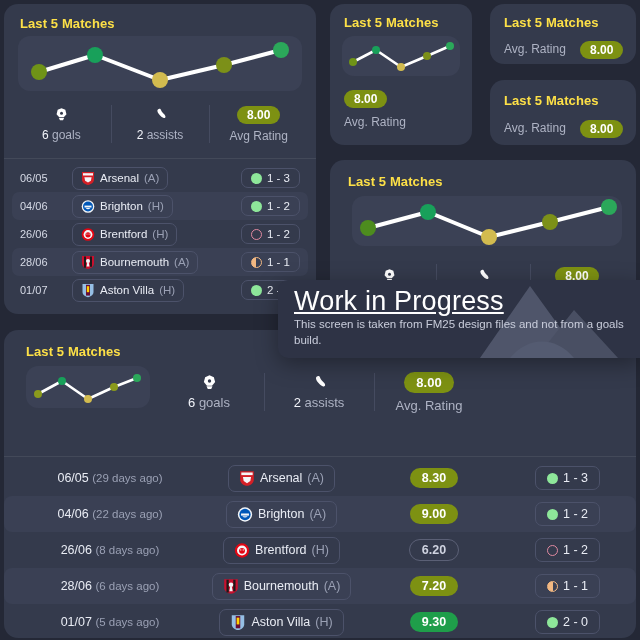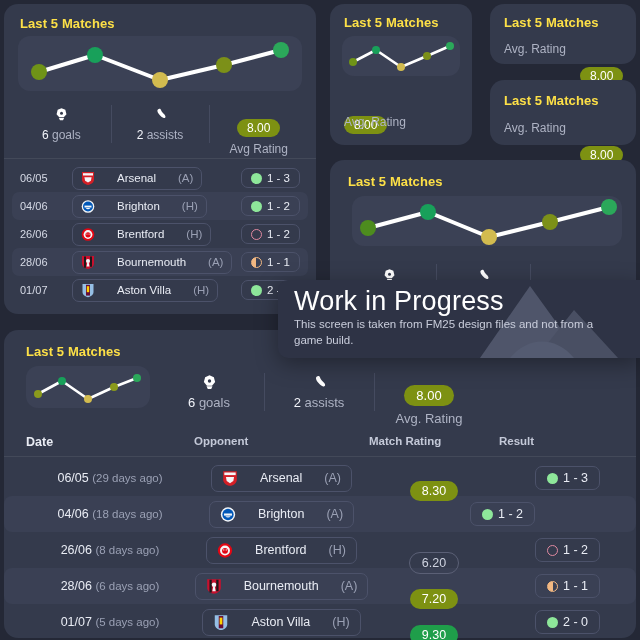"8.00" .pill { font-weight: normal -> bold; margin-top: 26px -> none }
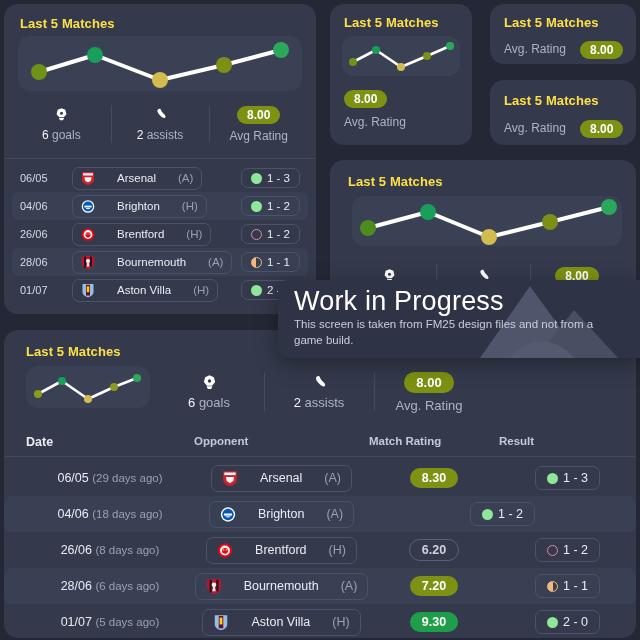"Arsenal" .chip { gap: 22px -> 5px }
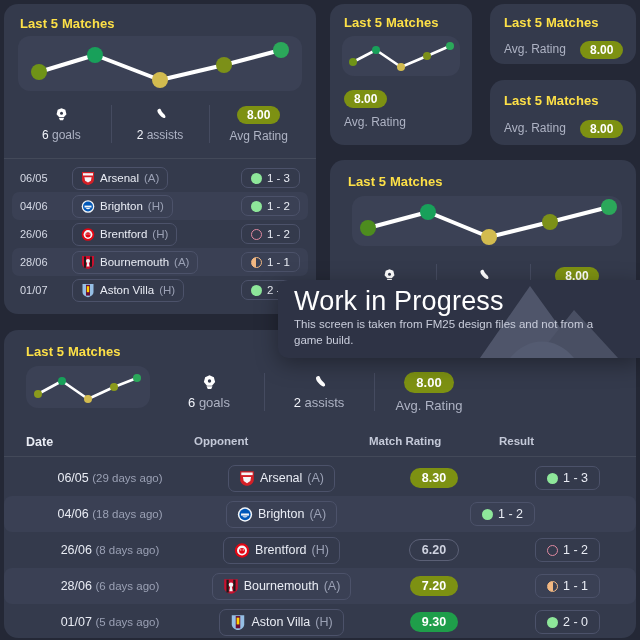"Work in Progress" .wip h1 { text-decoration: none -> underline }
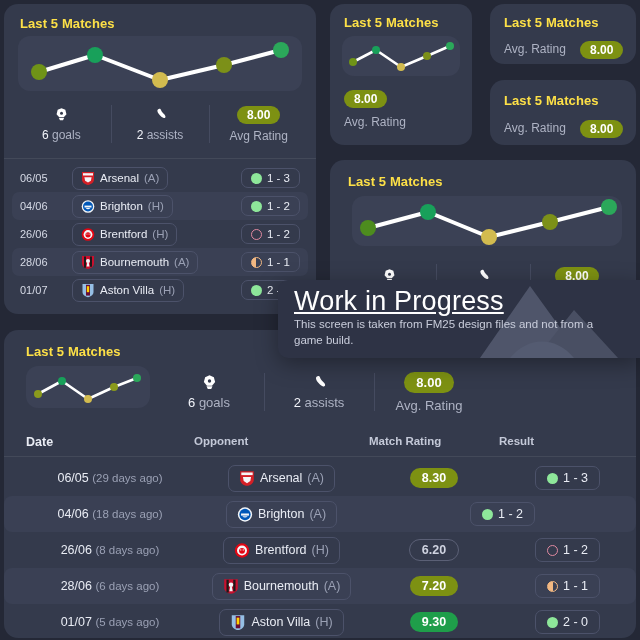"This screen is taken from" p { text: game -> goals }
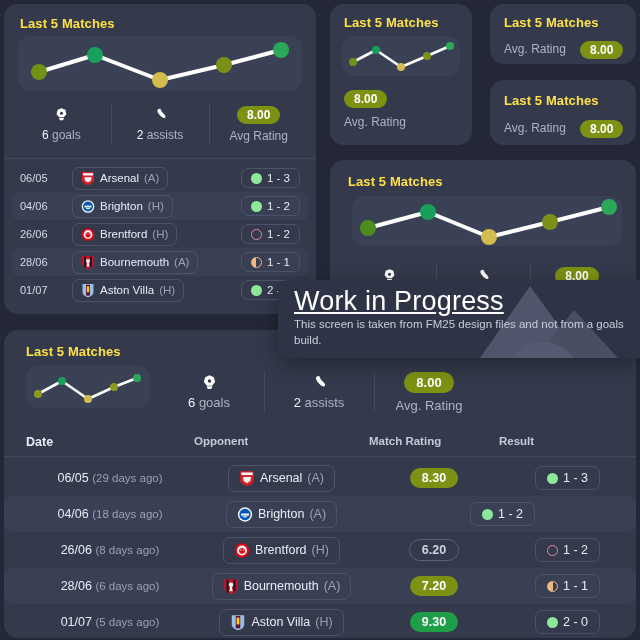"Date" div.thead { html: <div> <span>Date</span> <span>Opponent</span> <span>Match Rating</span> <span>Result</span> </div> -> none }
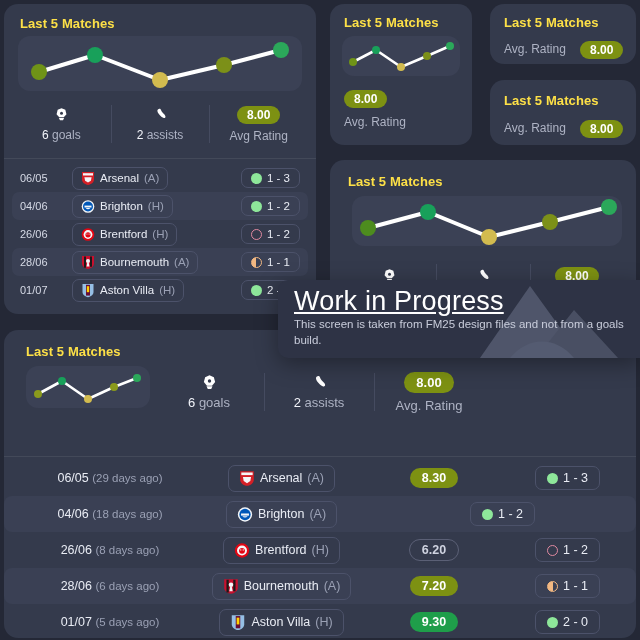"(18 days ago)" span.ago { text: 18 -> 22 }
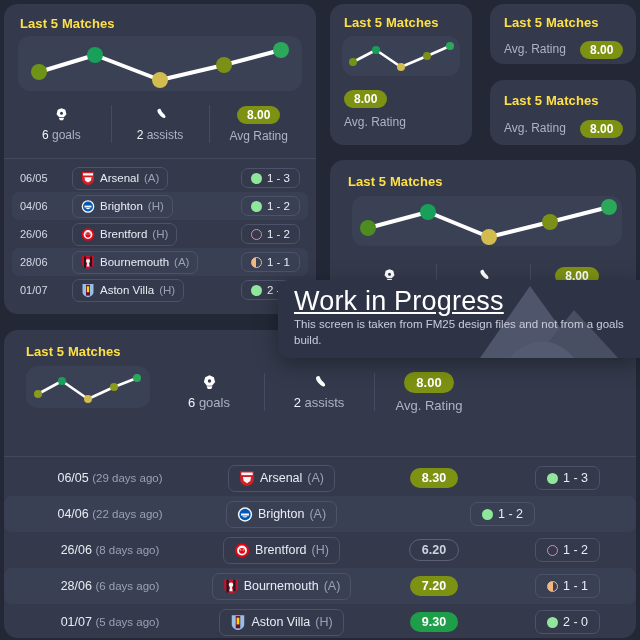"9.00" span.c-rate { html: none -> <span><span>9.00</span></span> }
